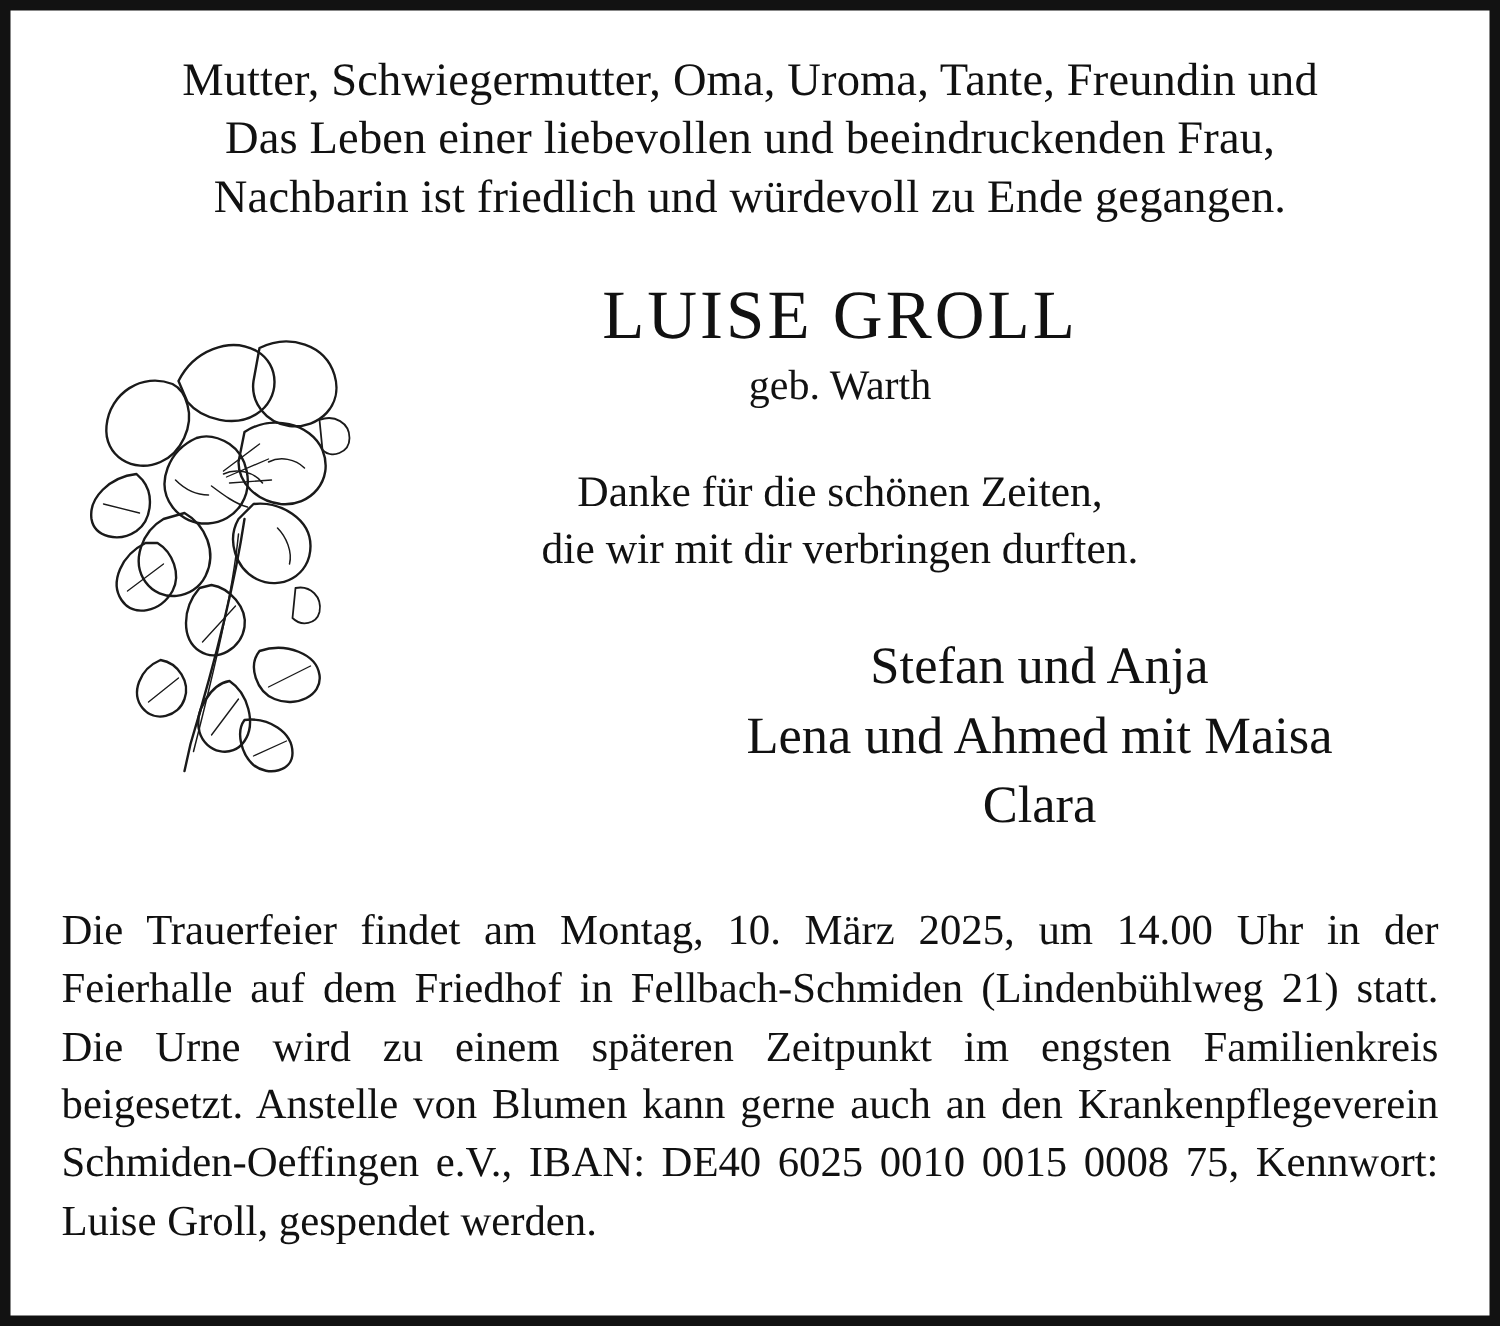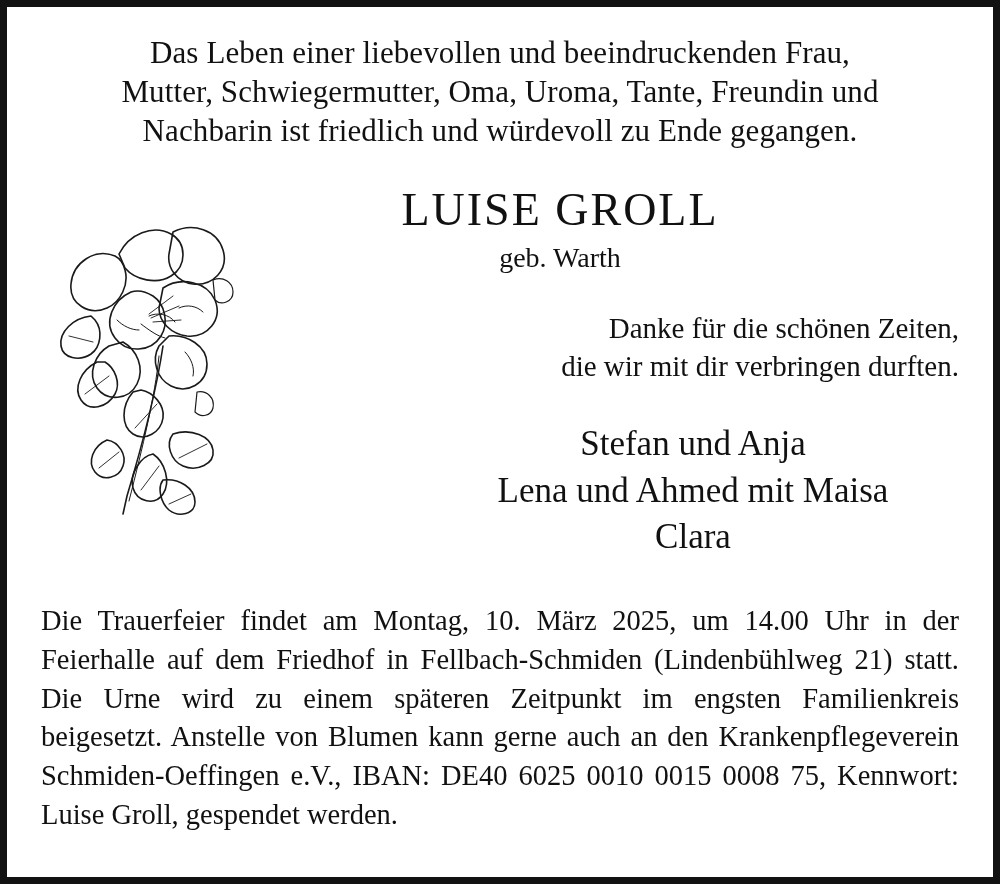"Das Leben einer liebevollen und" div { order: before "Mutter, Schwiegermutter, Oma, Uroma," -> after "Mutter, Schwiegermutter, Oma, Uroma," }
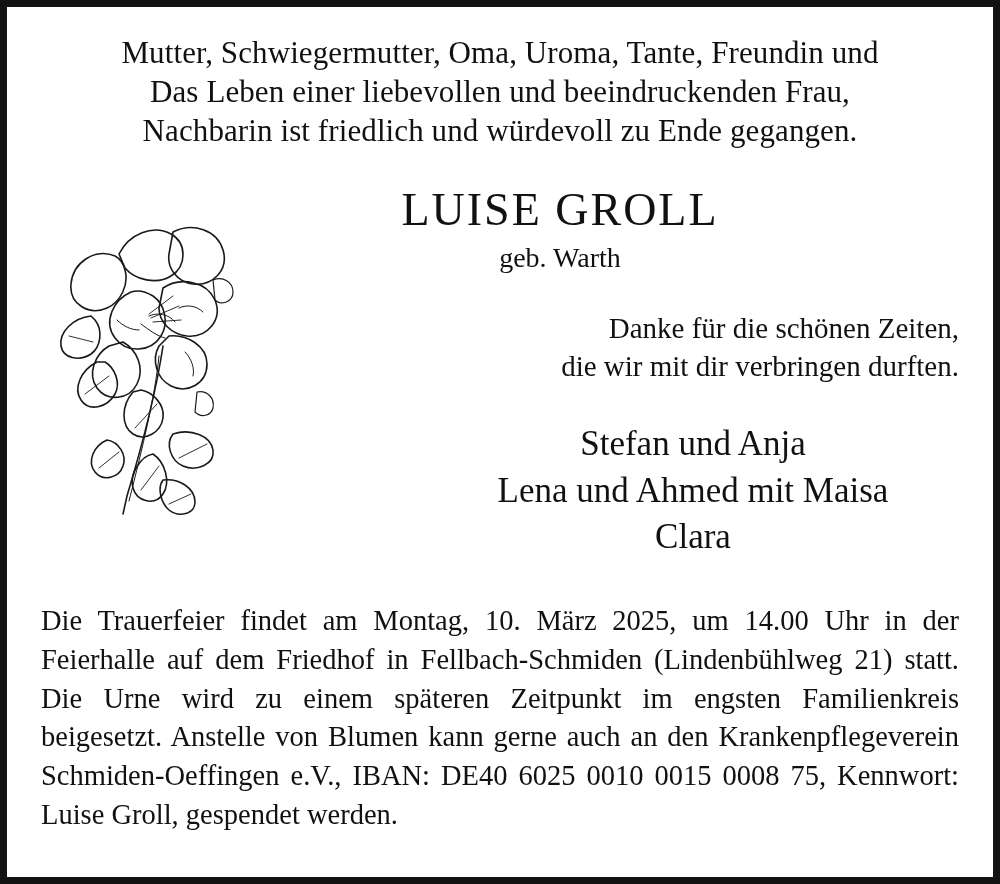"Danke für die schönen Zeiten," .verse div { text-align: right -> none }
